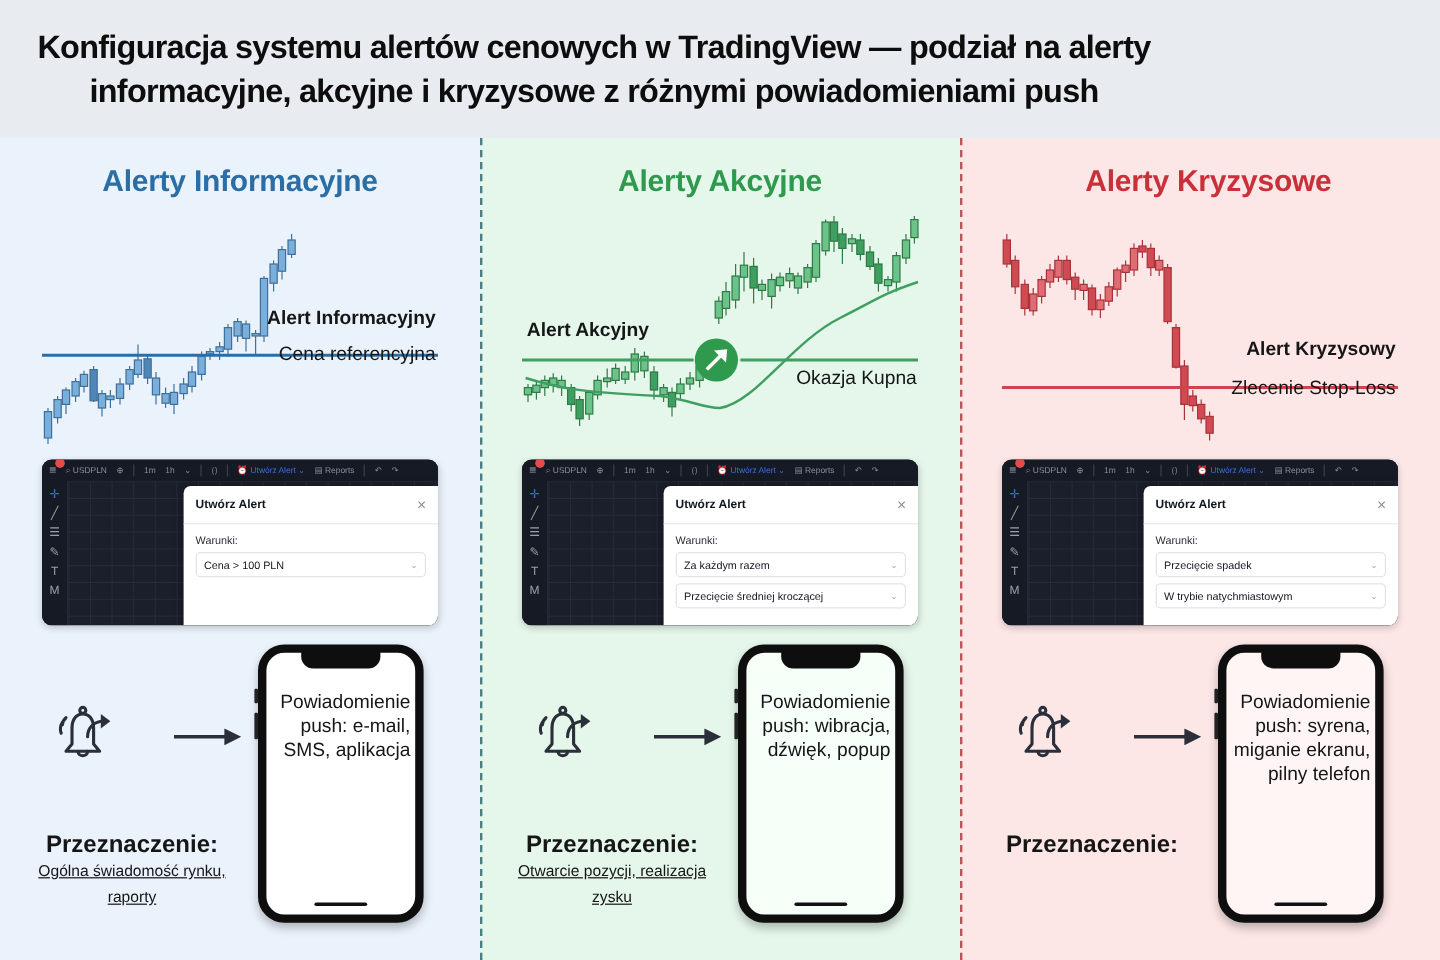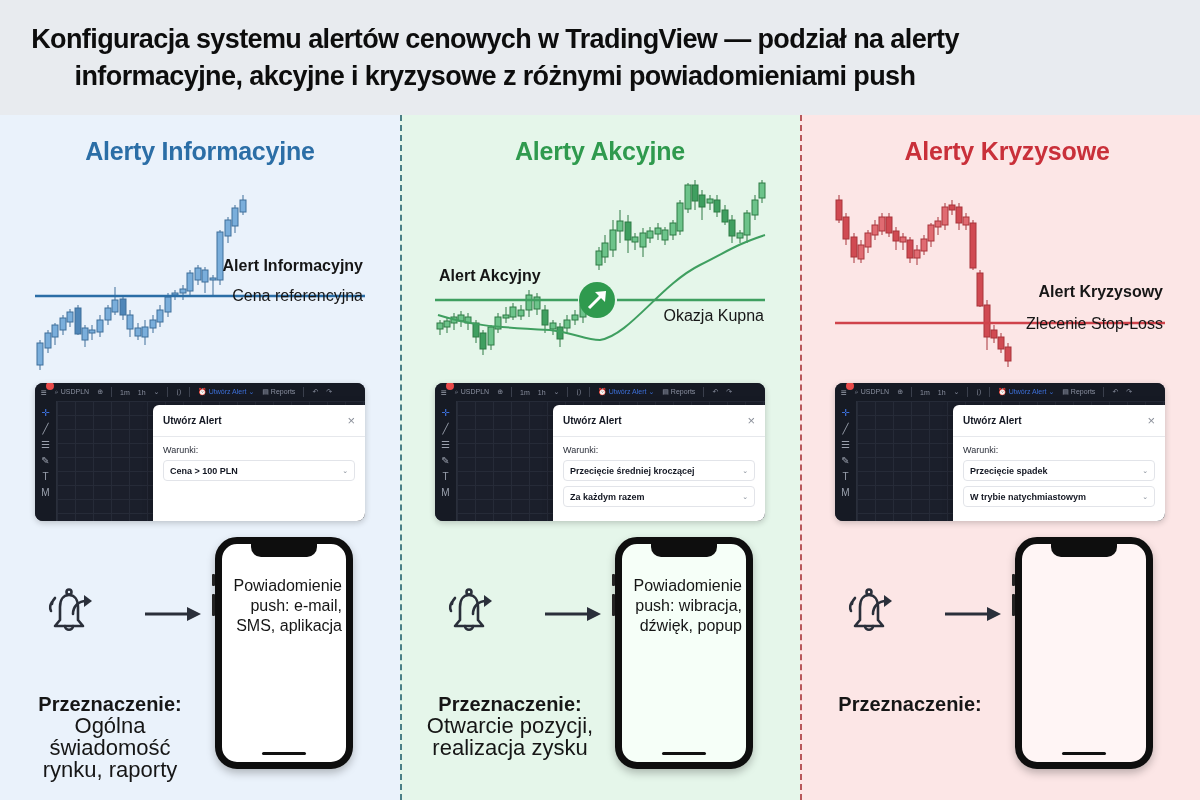"Cena > 100 PLN" .select { font-weight: bold -> none }
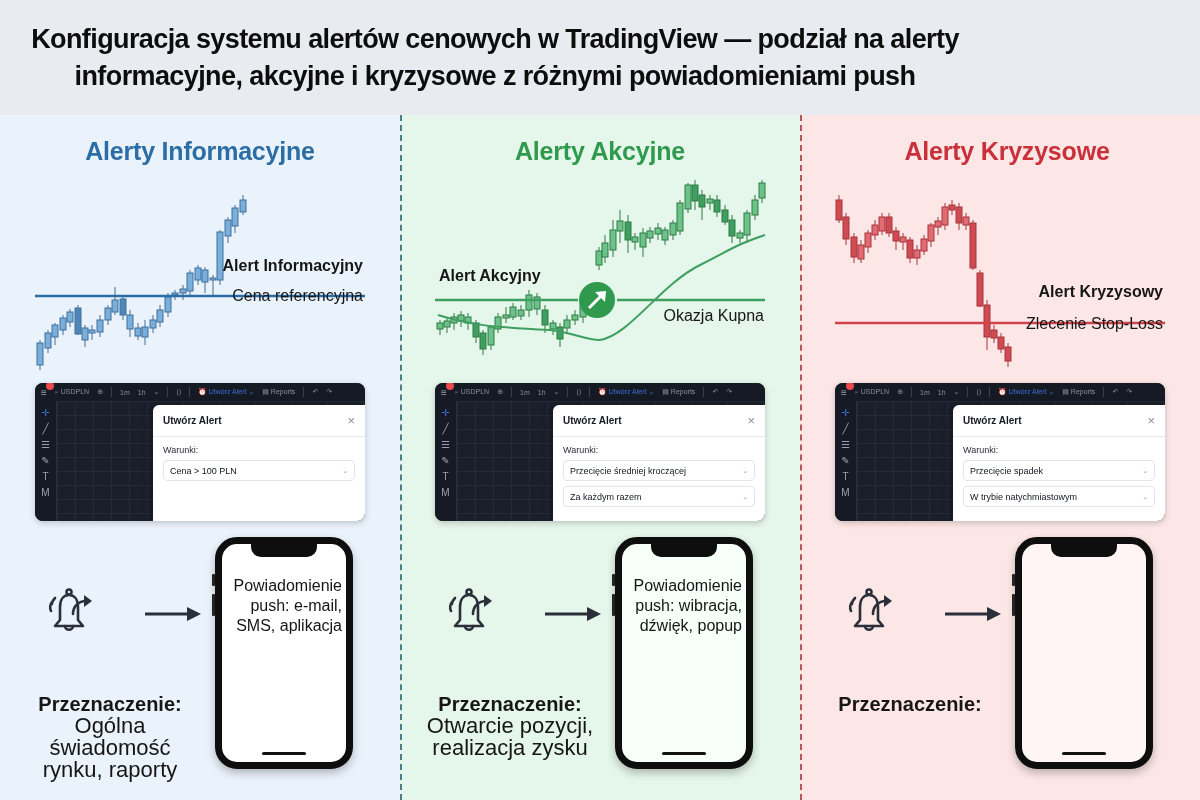"Przecięcie średniej kroczącej" div.select { order: before "Za każdym razem" -> after "Za każdym razem" }
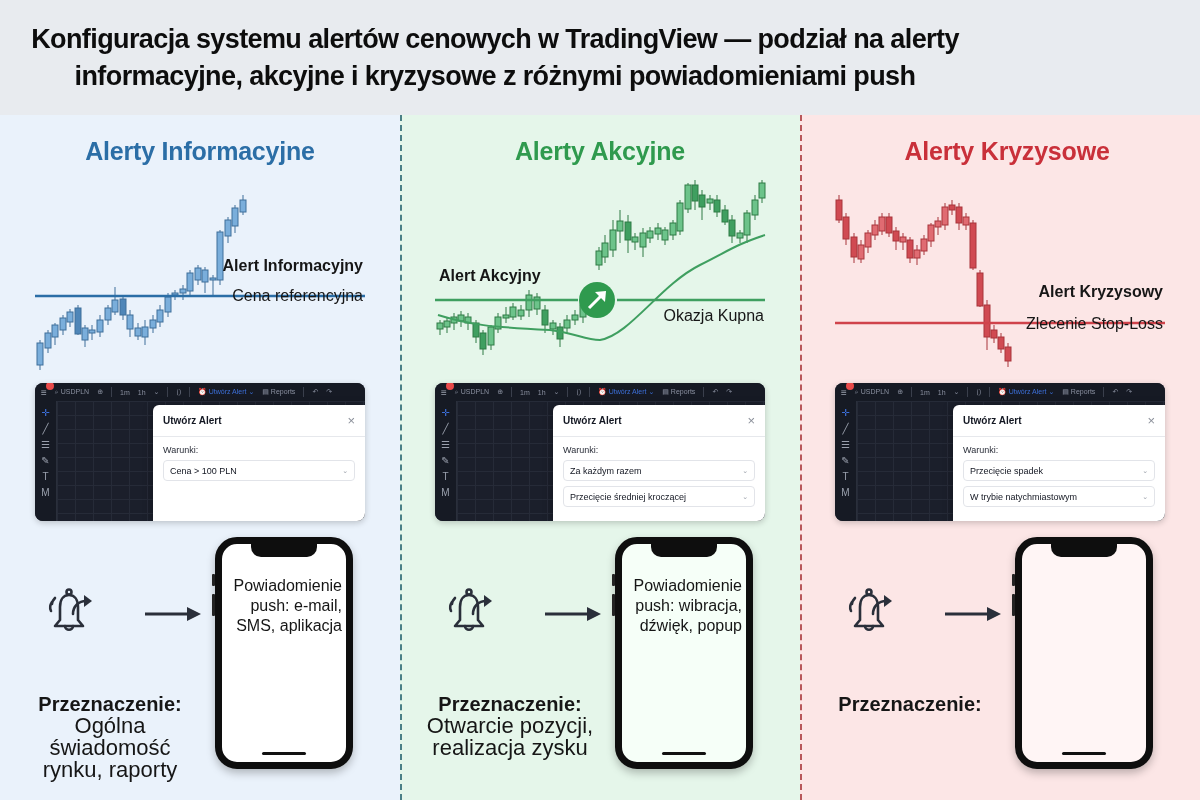"Powiadomienie push: syrena, miganie" div.phone-text { html: none -> <div>Powiadomienie push: syrena, miganie ekranu, pilny telefon</div> }
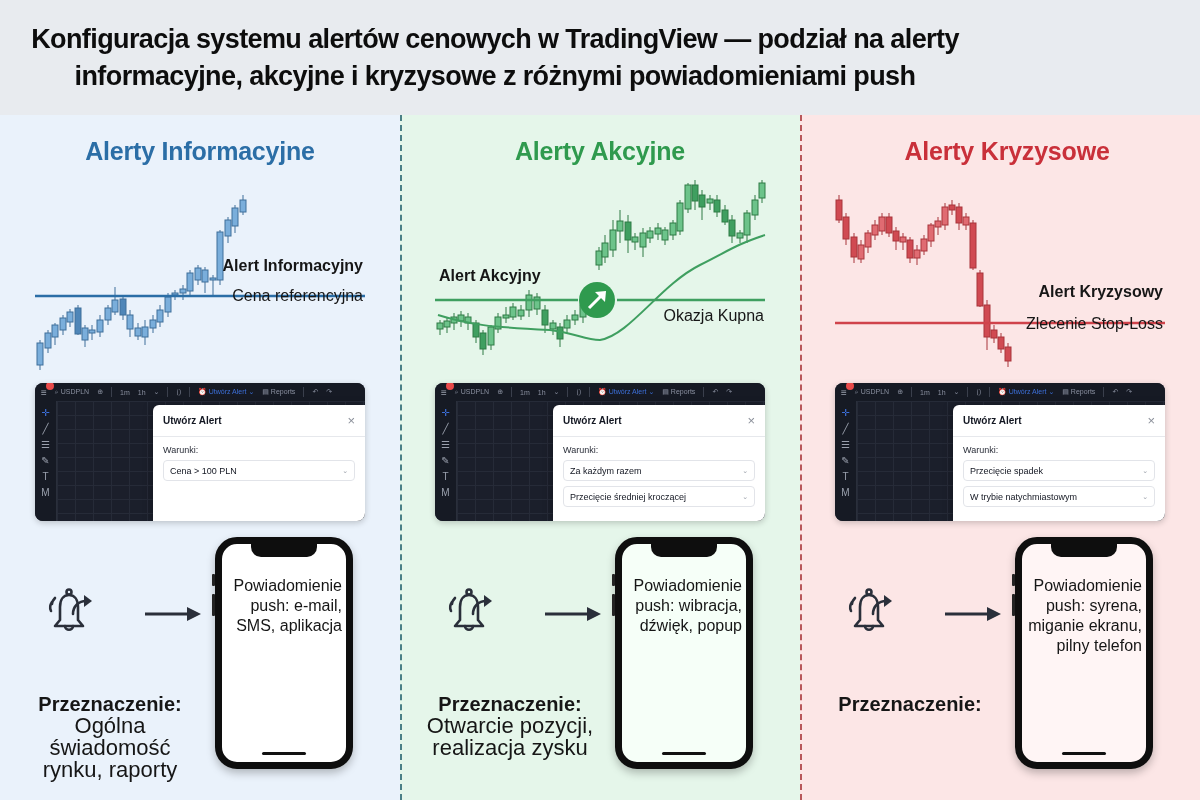"Ogólna świadomość rynku, raporty" .purpose-text { font-size: 22px -> 13px; text-decoration: none -> underline }
